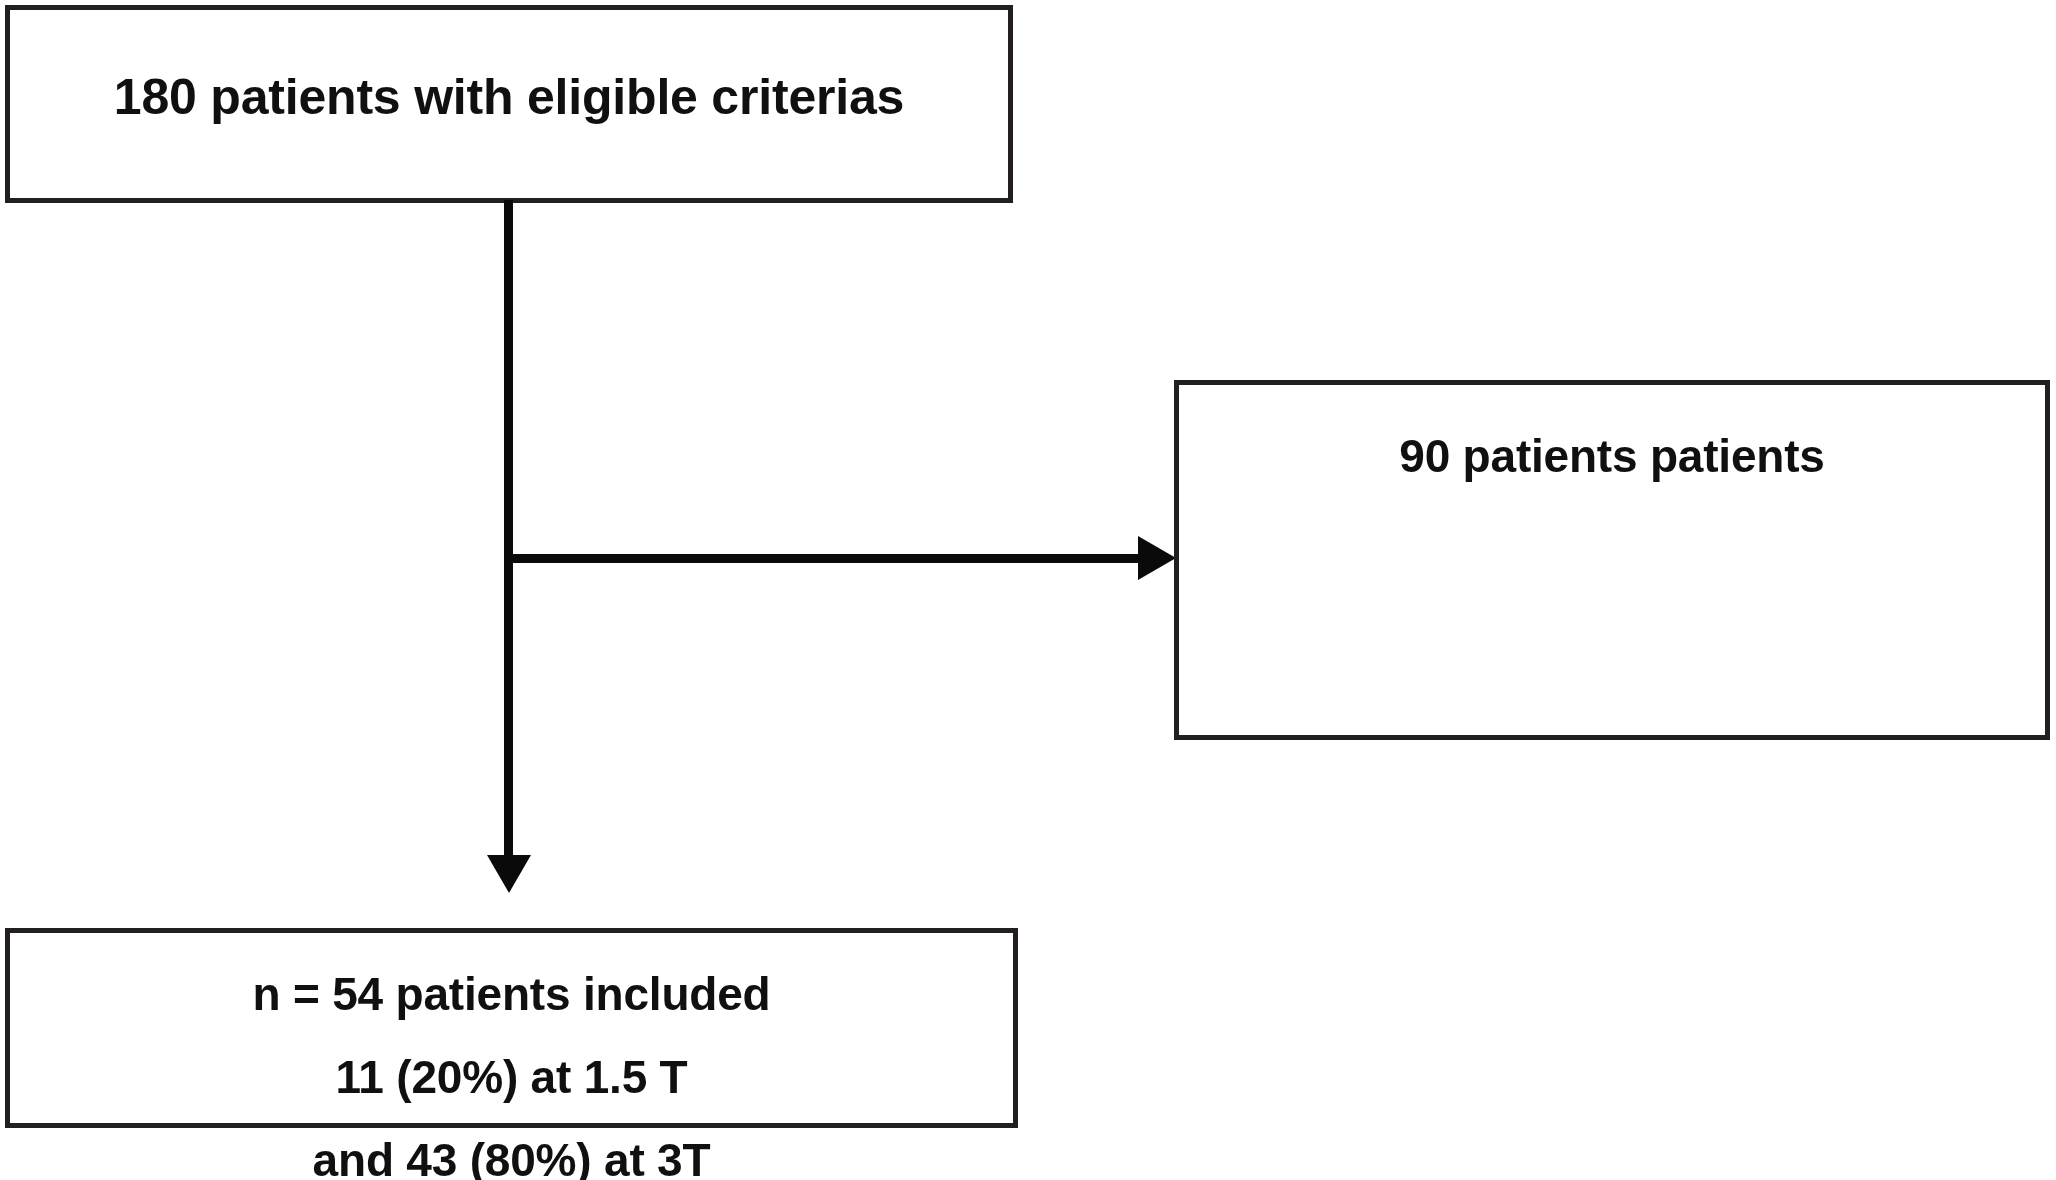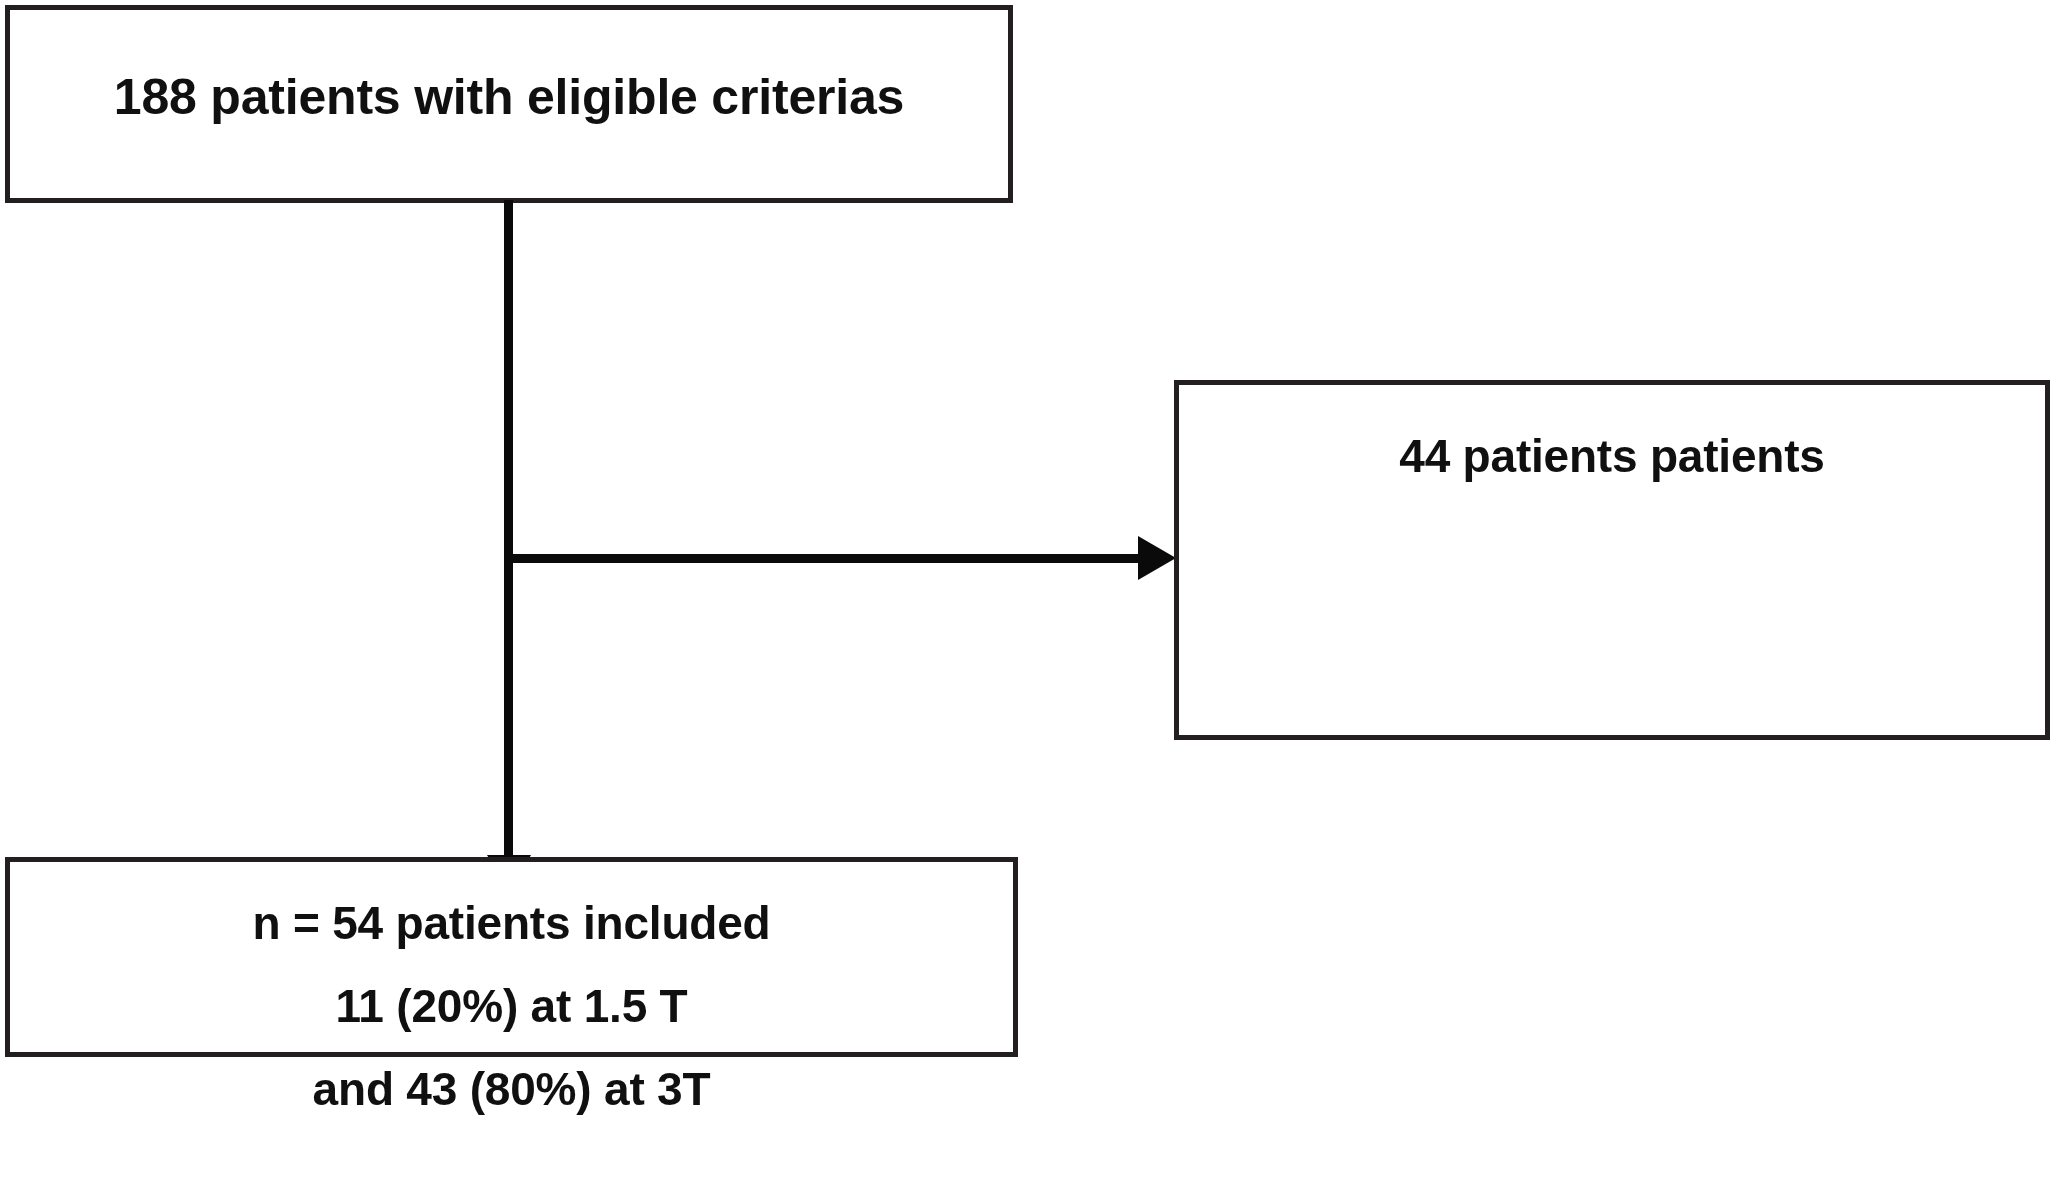"188 patients" span.b { text: 188 -> 180 }
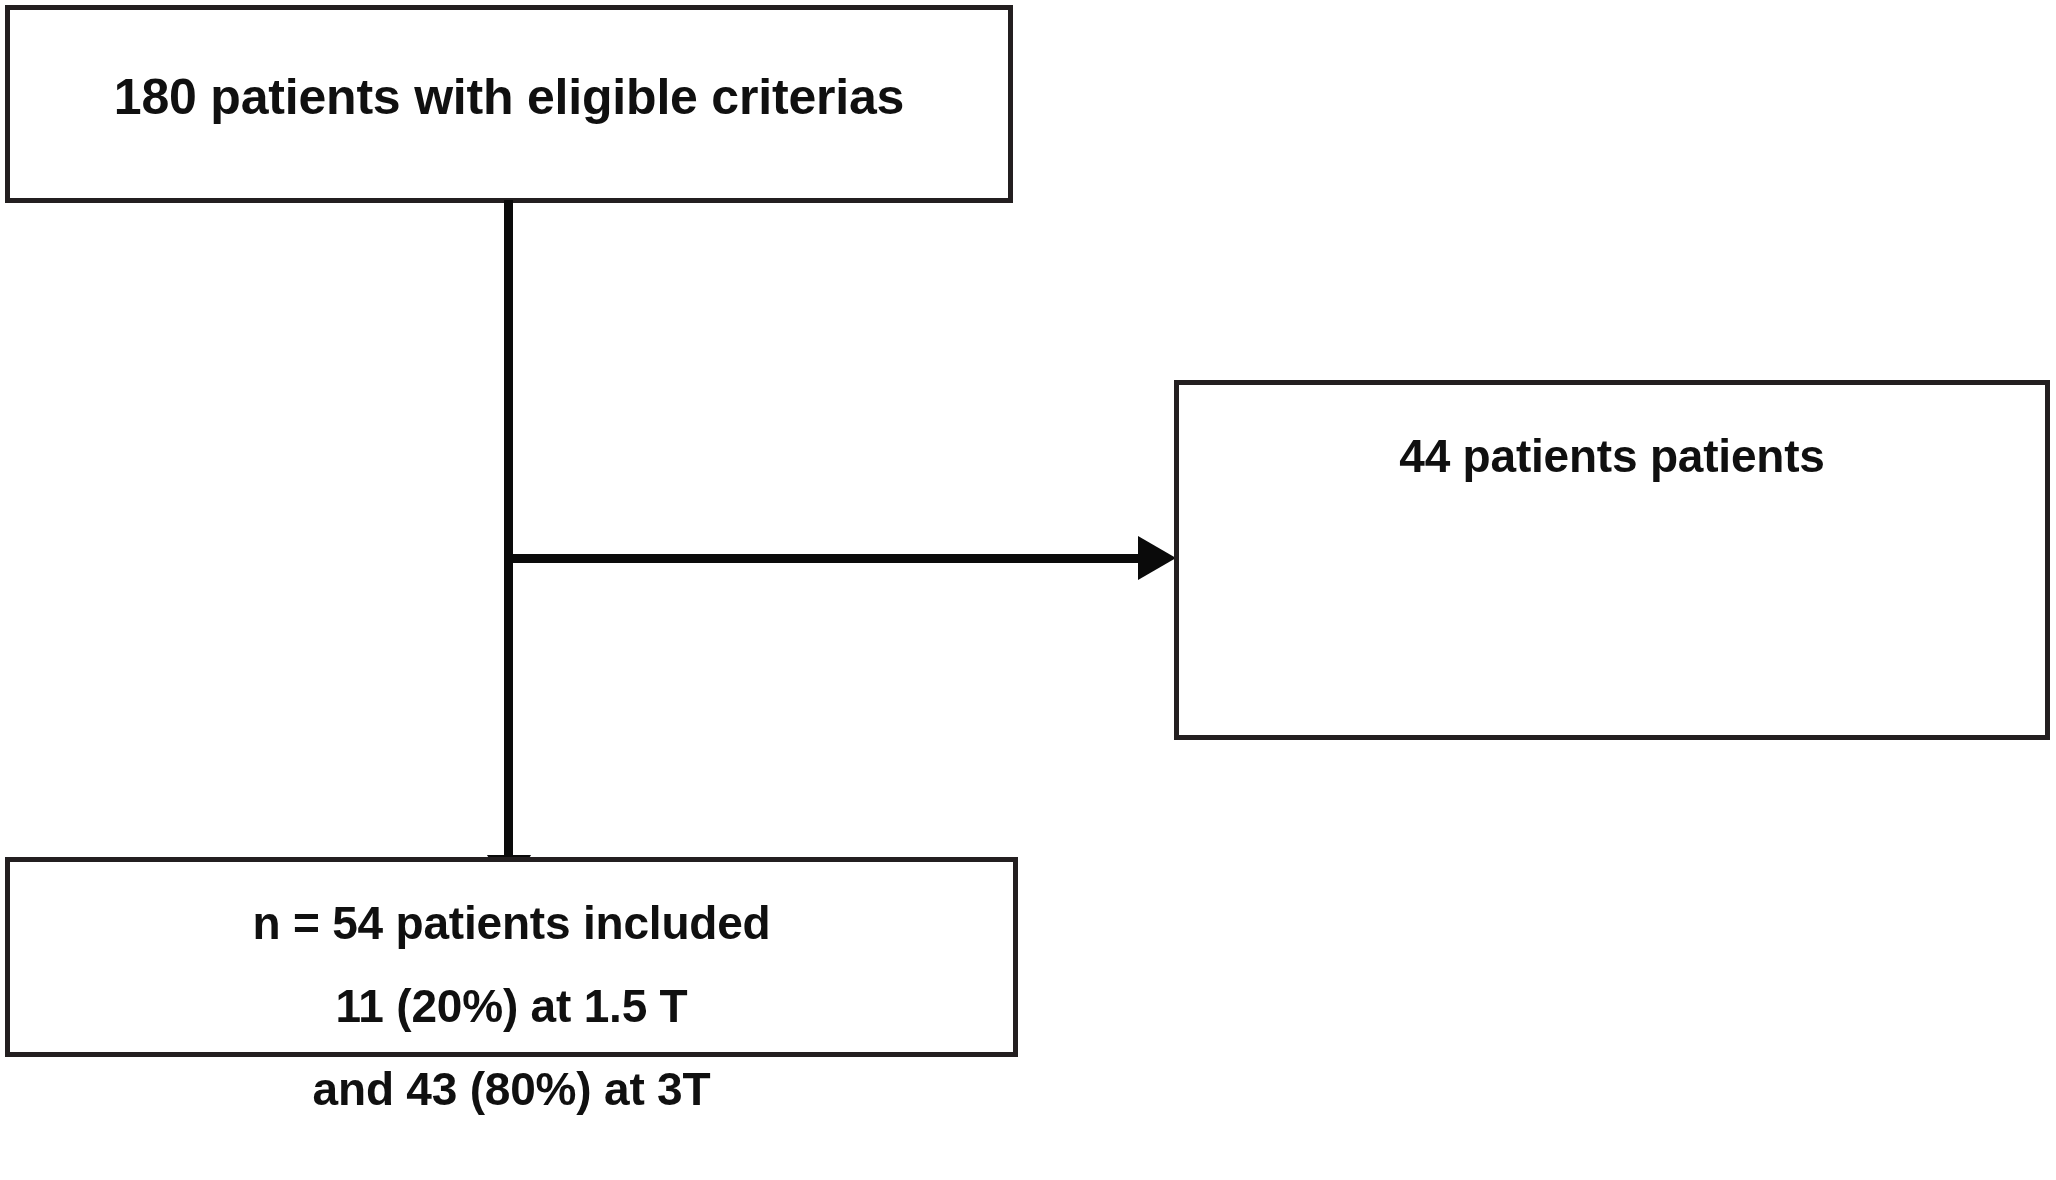"44 patients" span.b { text: 44 -> 90 }
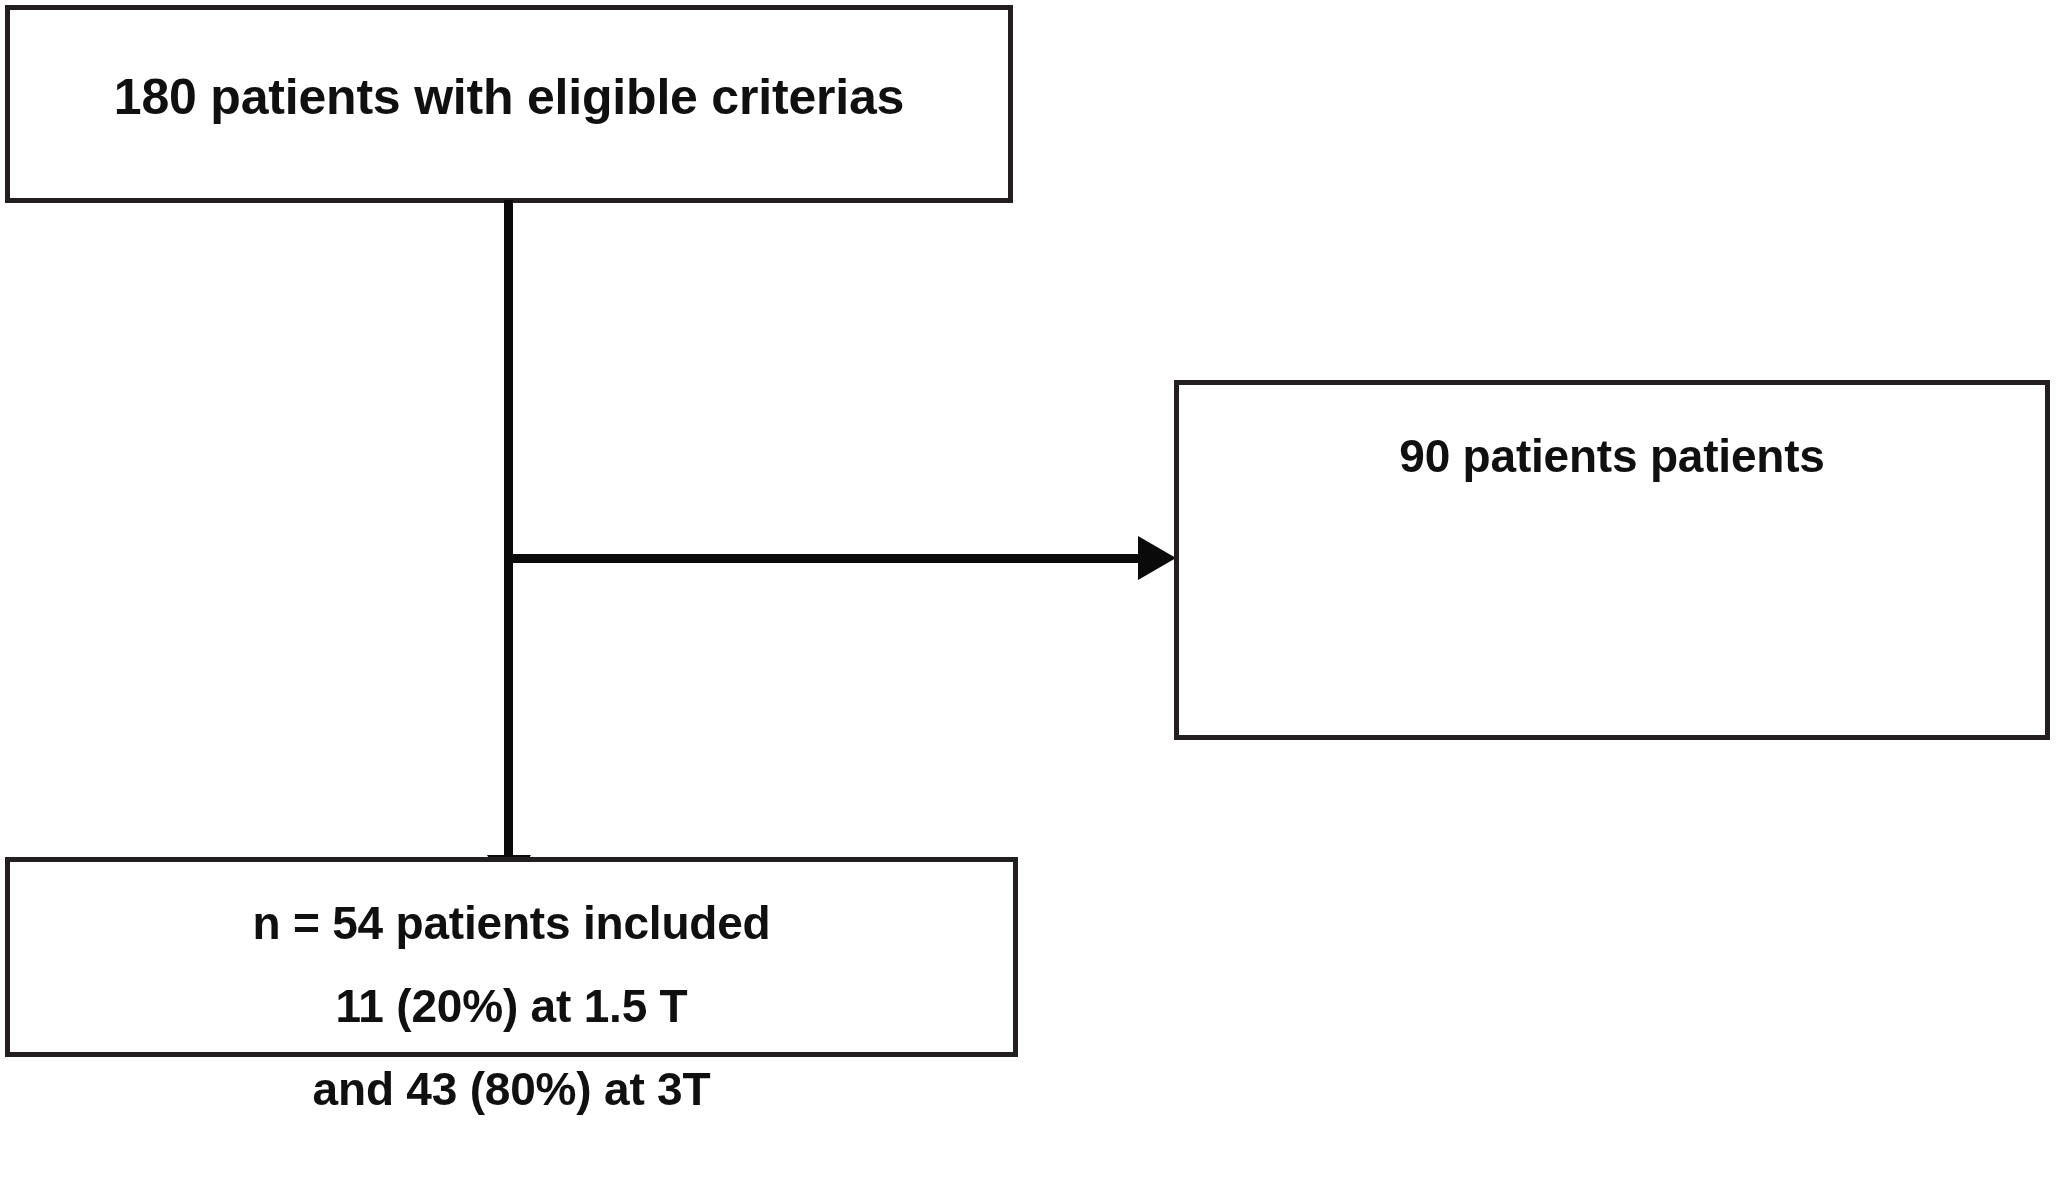"n = 54 patients included" .box-included { top: 857px -> 928px }
